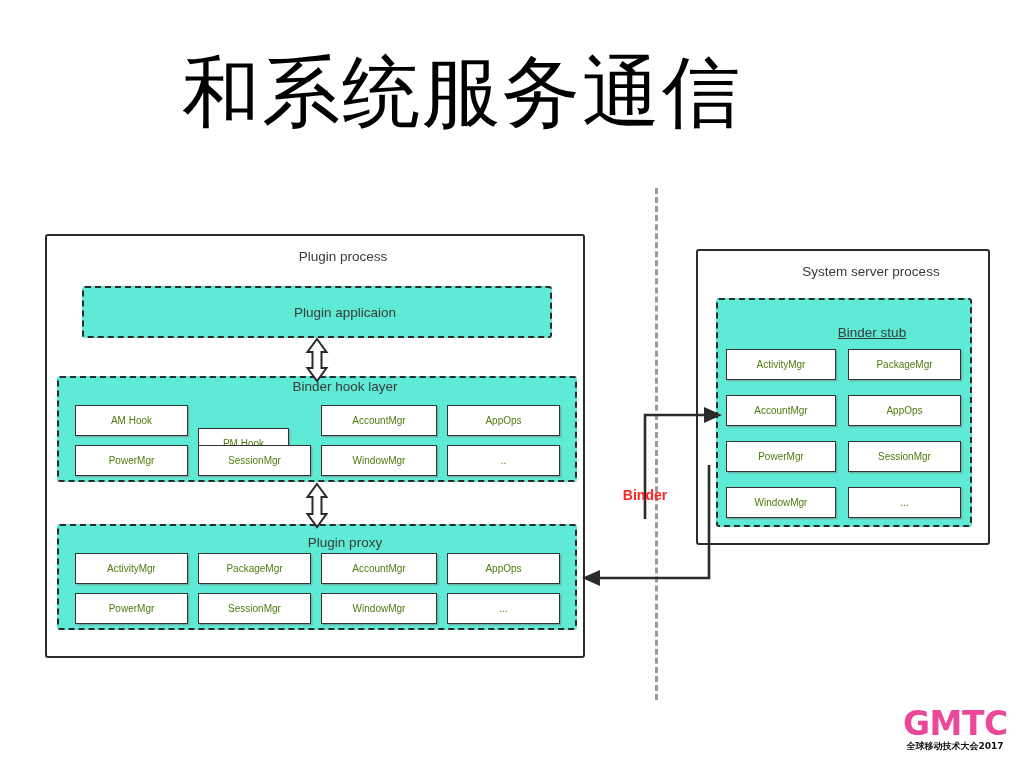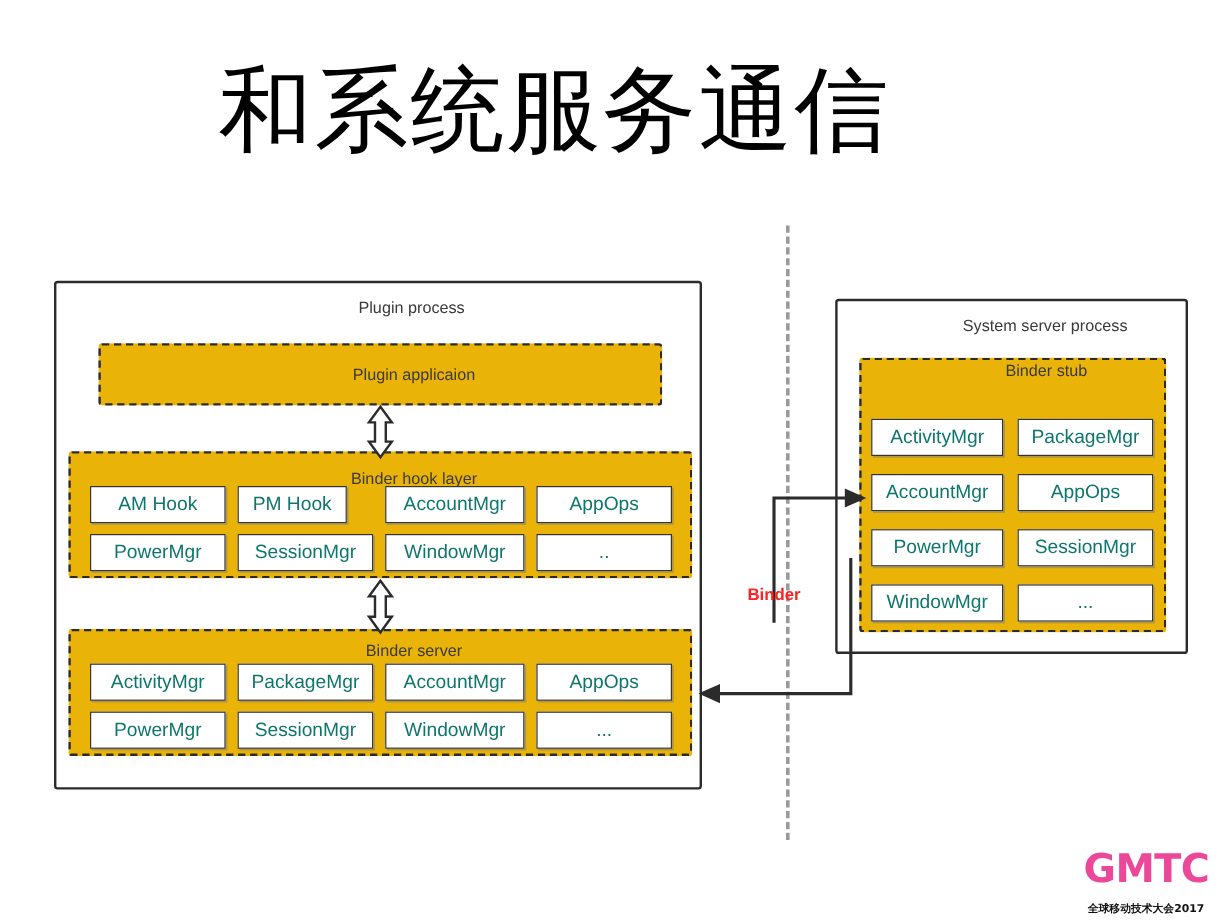"Plugin applicaion" .dashed-box { background: #eab308 -> #5eead4 }
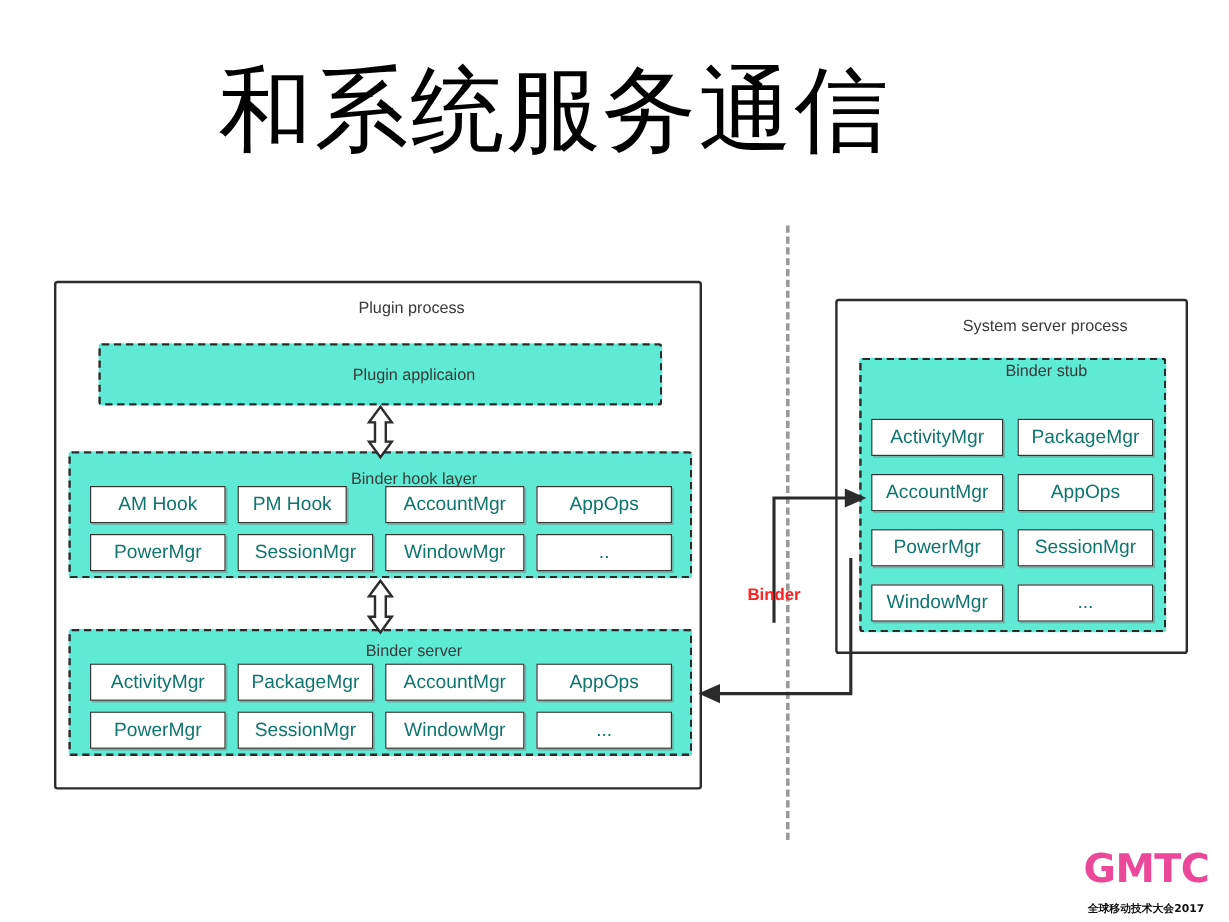"Binder stub" div.group-title { text-decoration: none -> underline; top: 1px -> 25px }
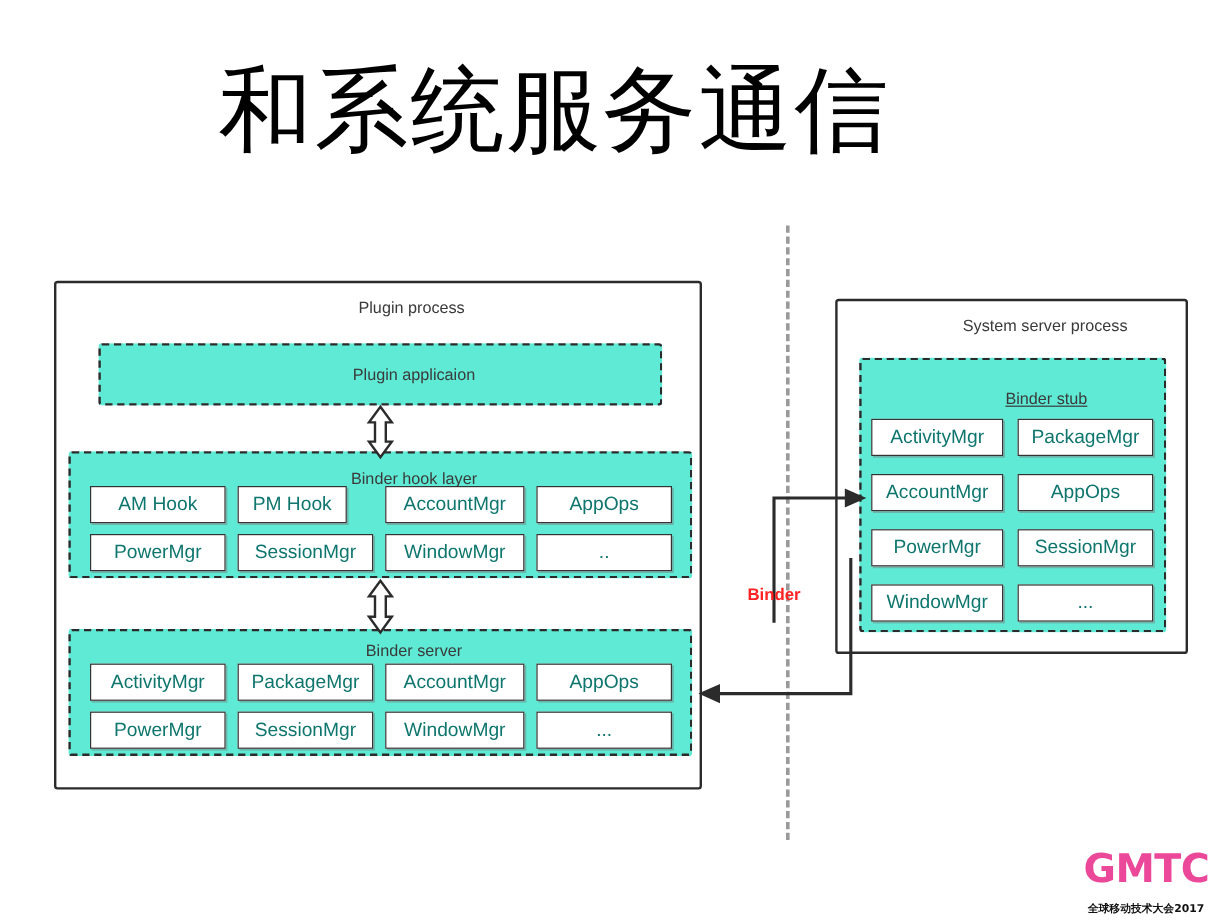"ActivityMgr" .cell { color: #0f766e -> #4d7c0f; font-size: 16px -> 10px }
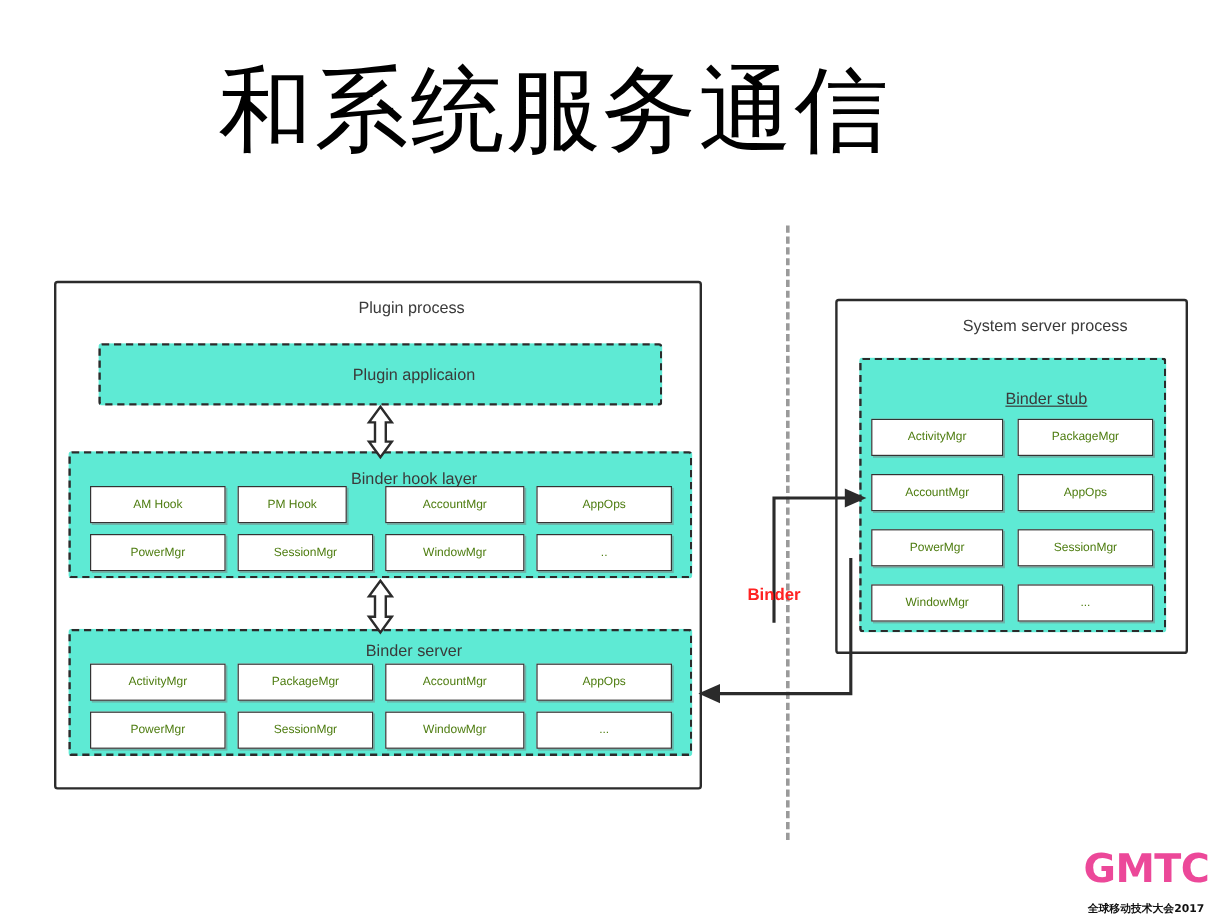"Binder hook layer" div.group-title { top: 13px -> 1px }
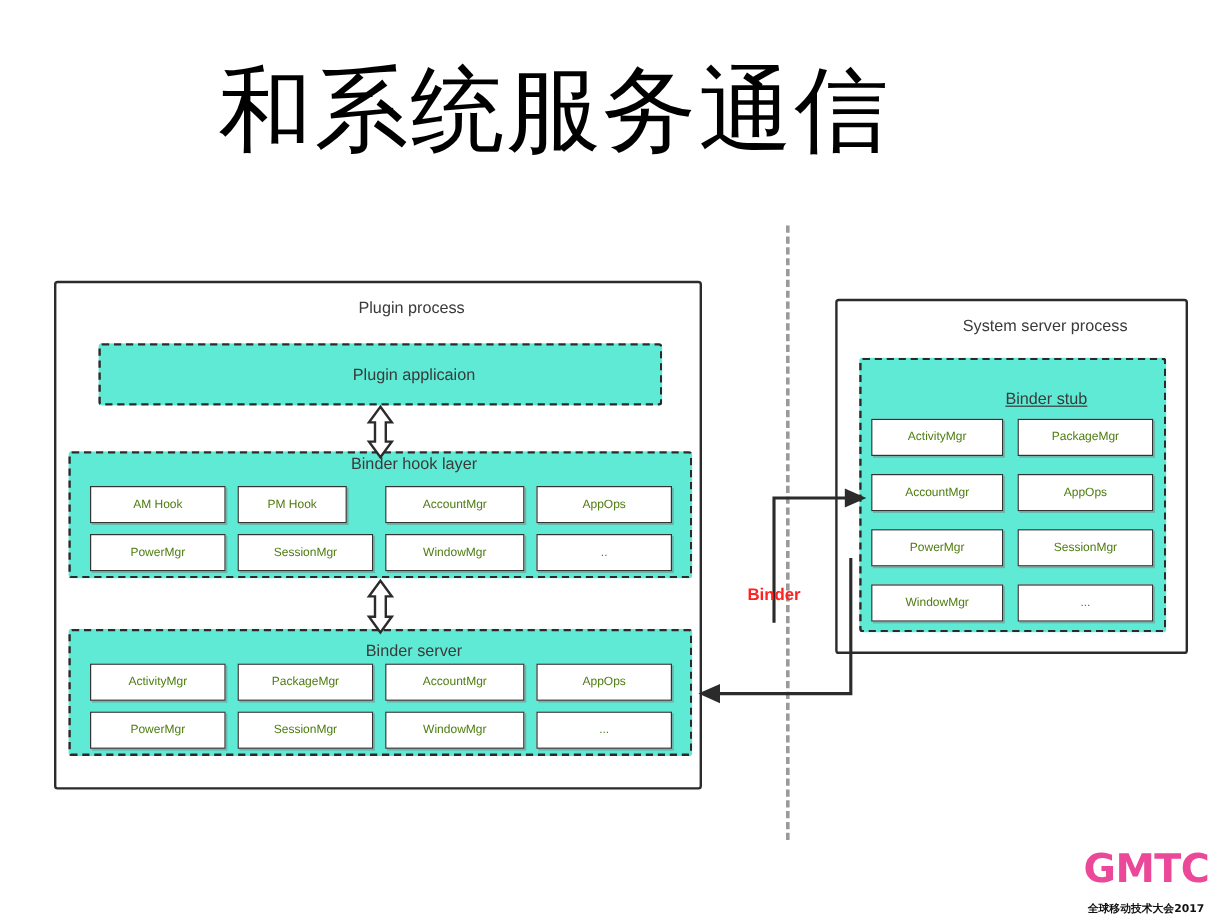"PM Hook" div.cell { top: 405px -> 428px }
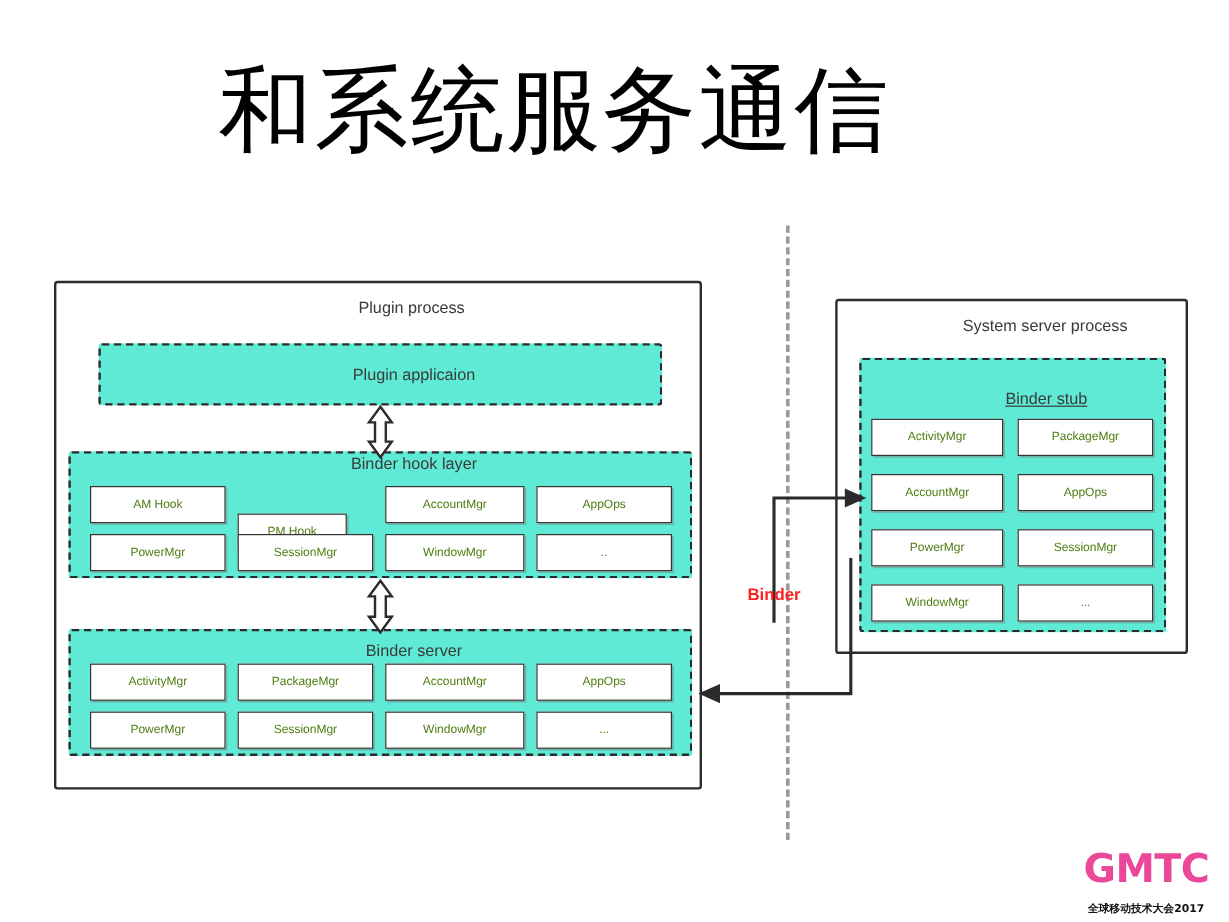"Binder server" div.group-title { text: Binder server -> Plugin proxy }
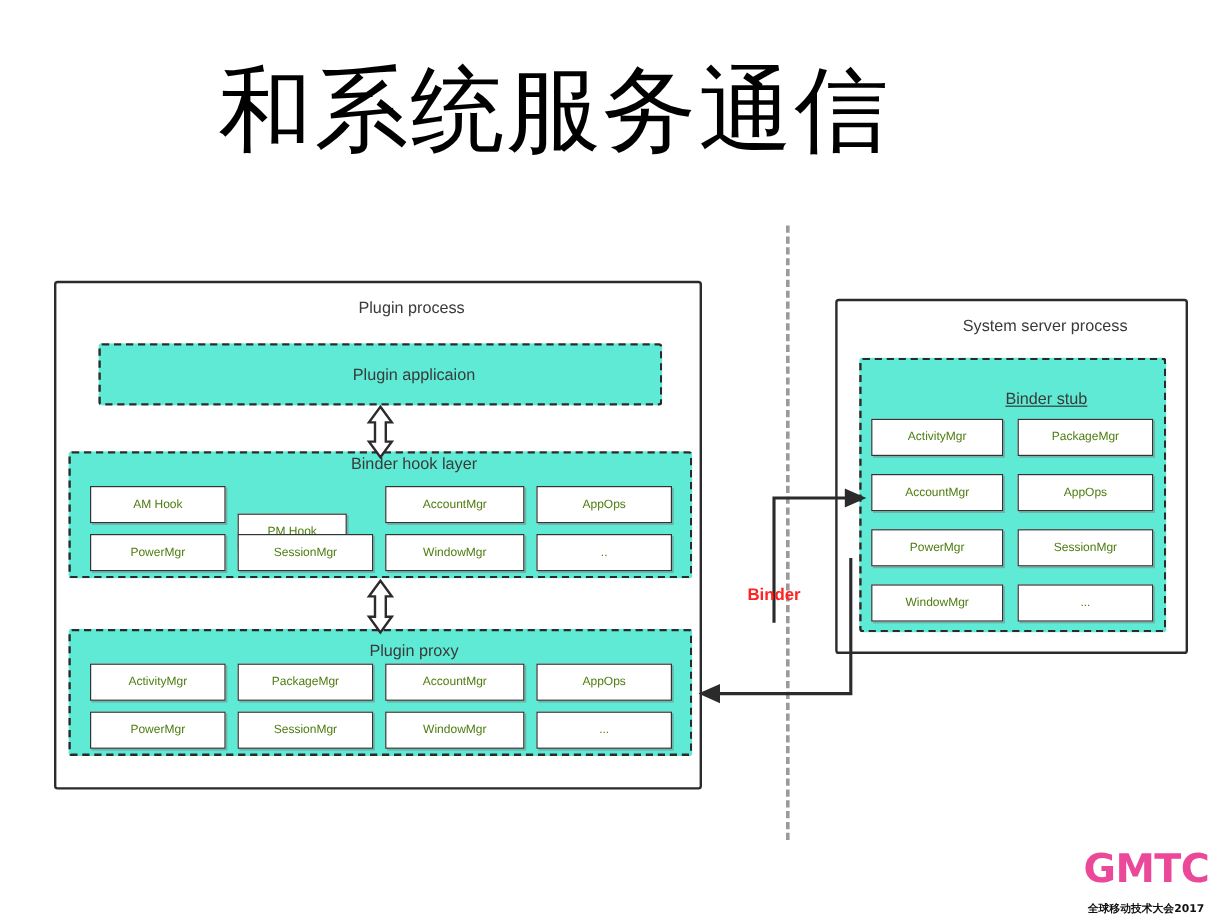"全球移动技术大会2017" #gmtc-tagline { margin-top: 13px -> 1px }
